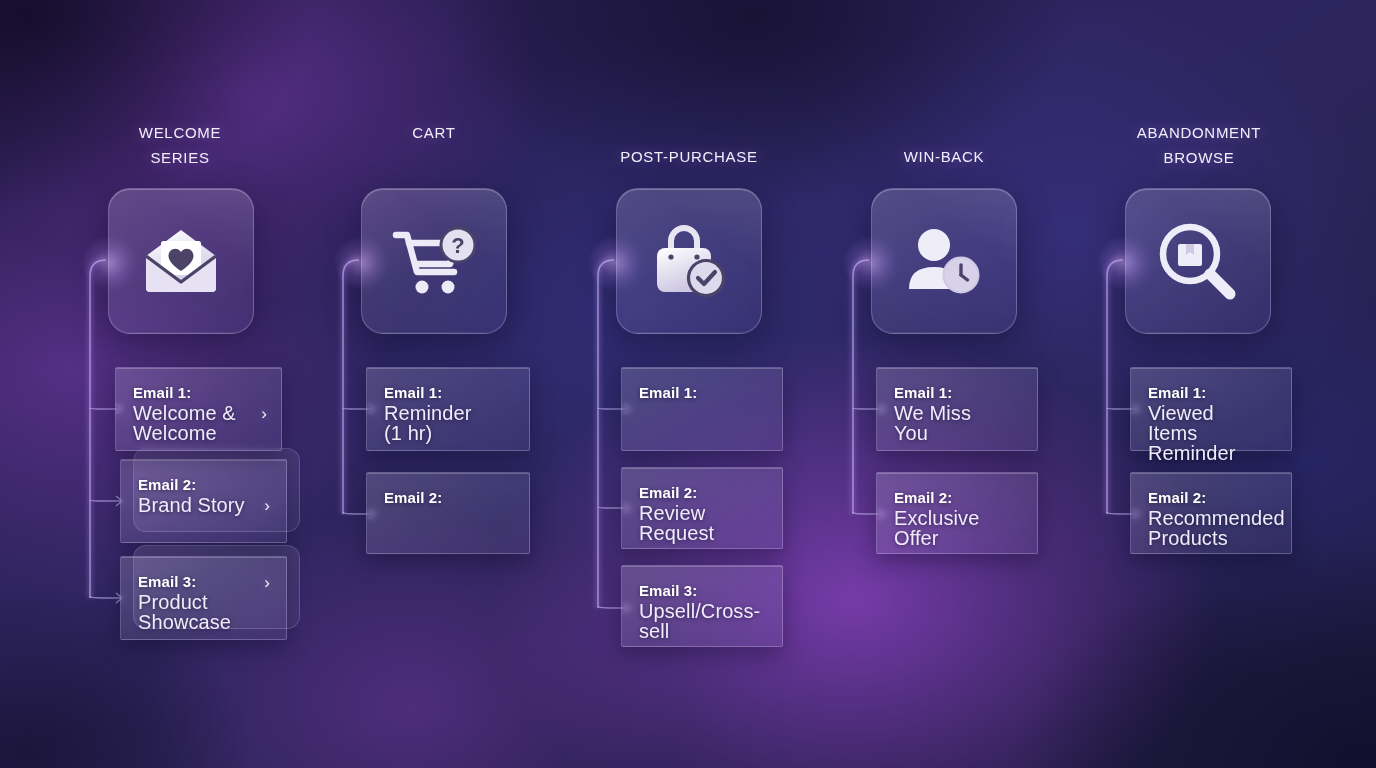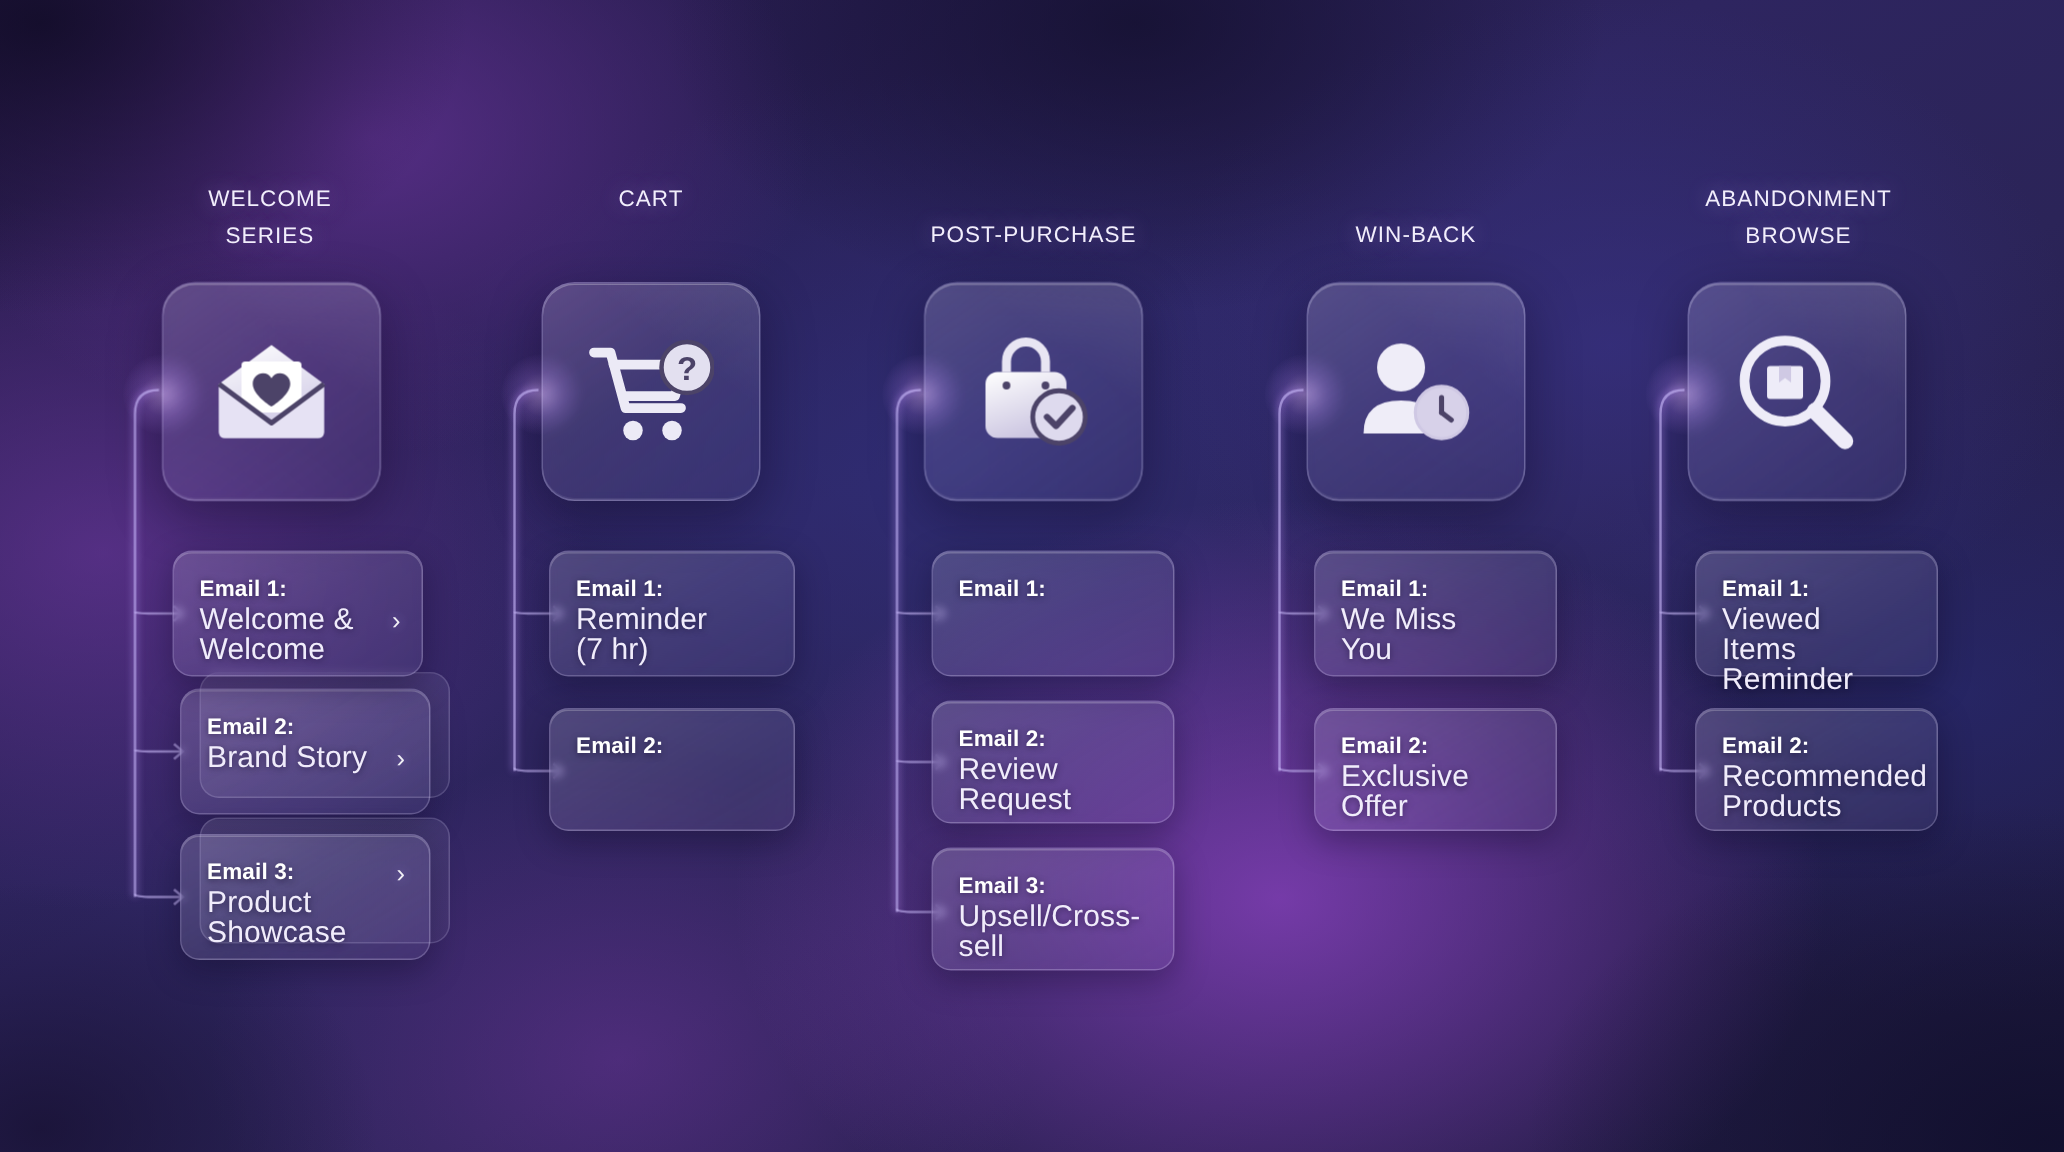"Email 1:" .card { border-radius: 13px -> 2px }
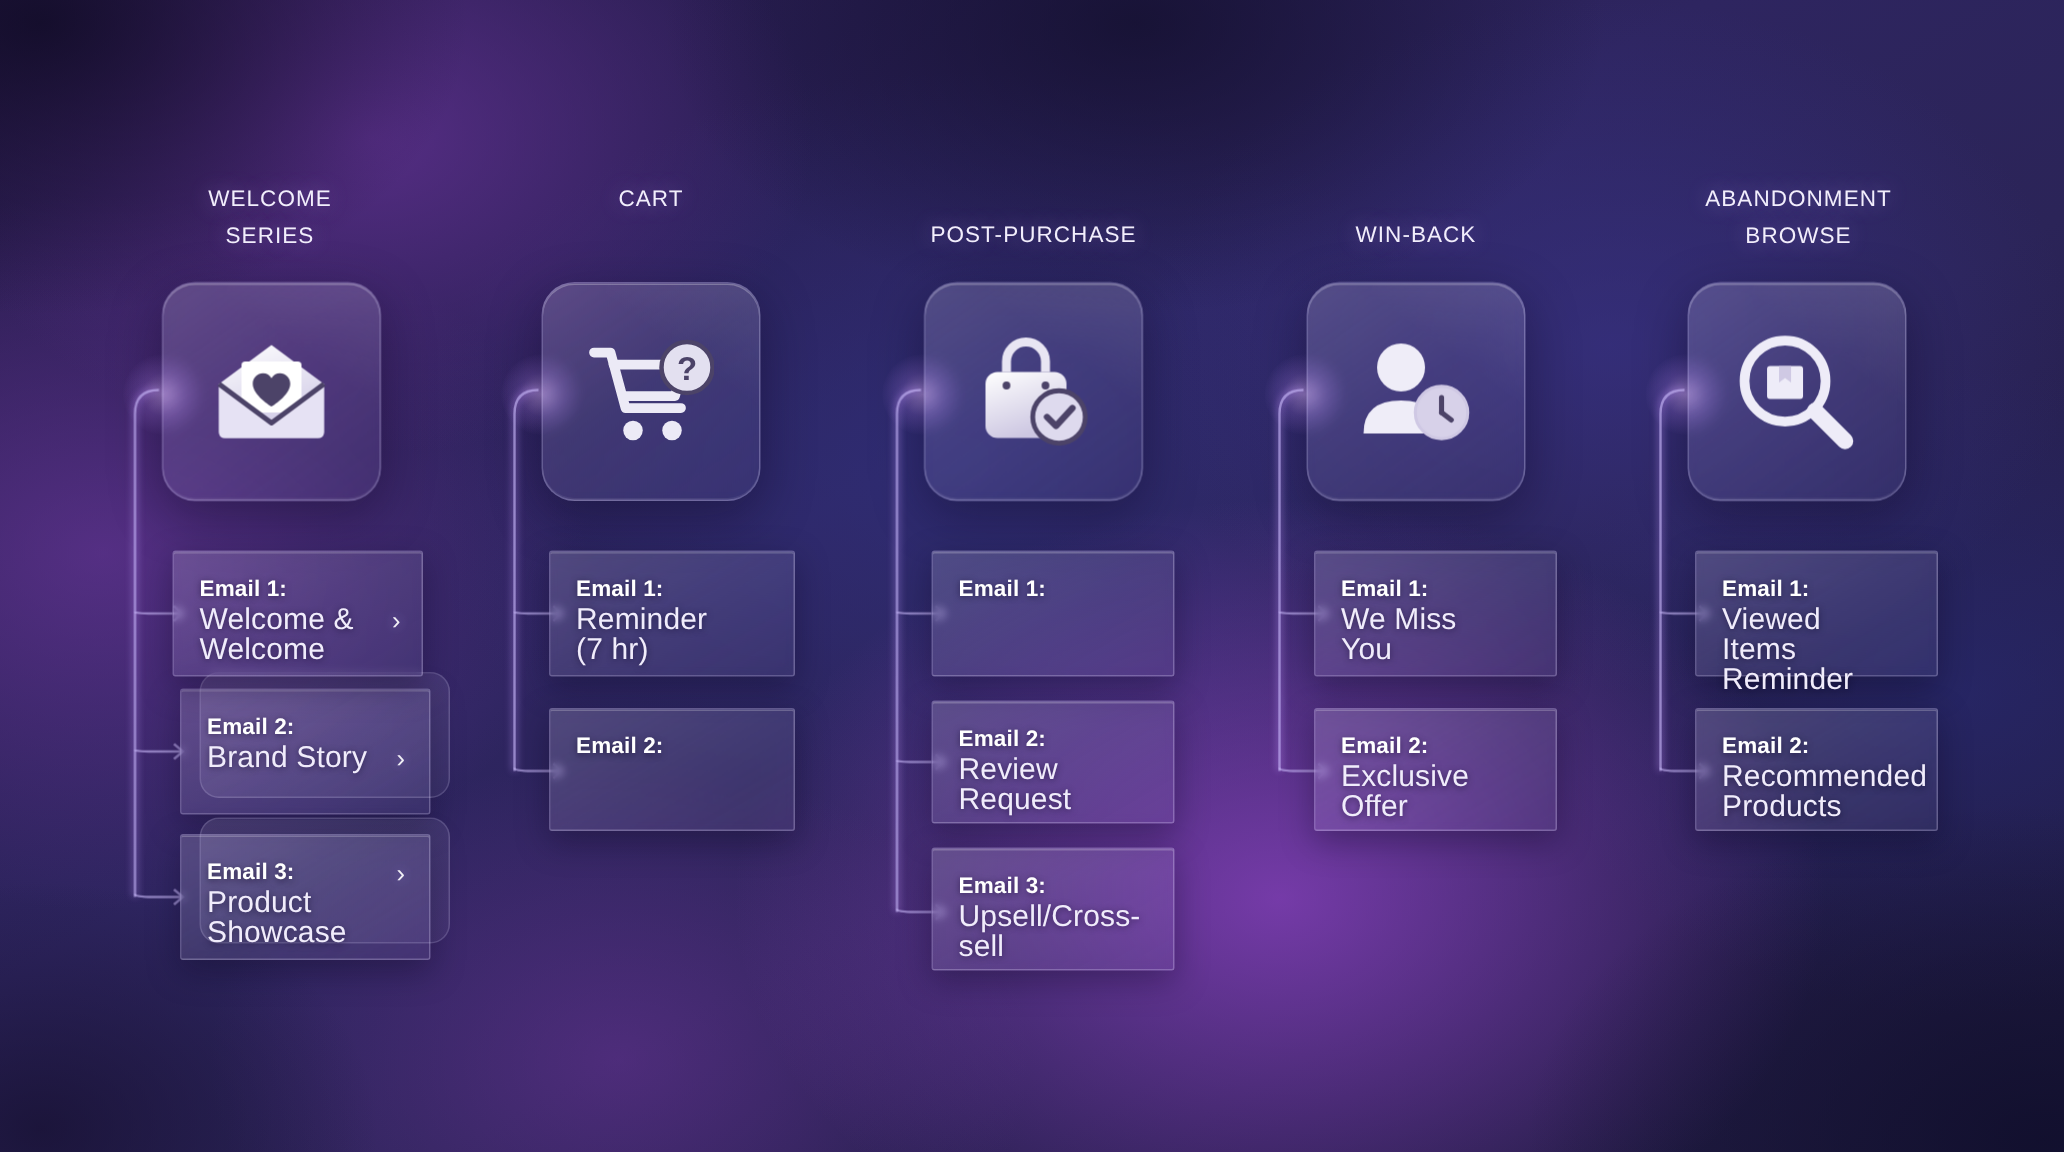"Reminder (7 hr)" div.card-desc { text: 7 -> 1 }
